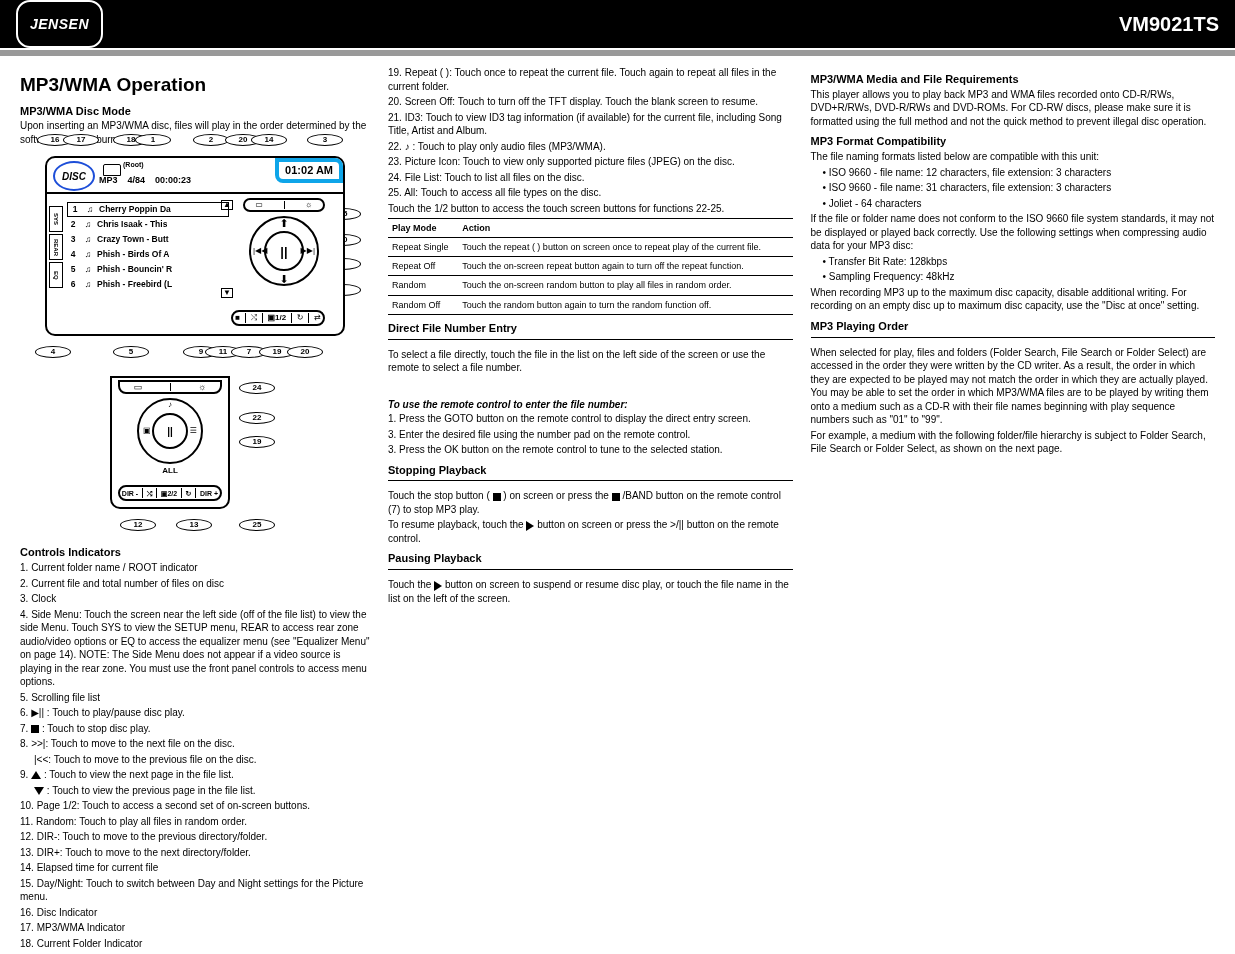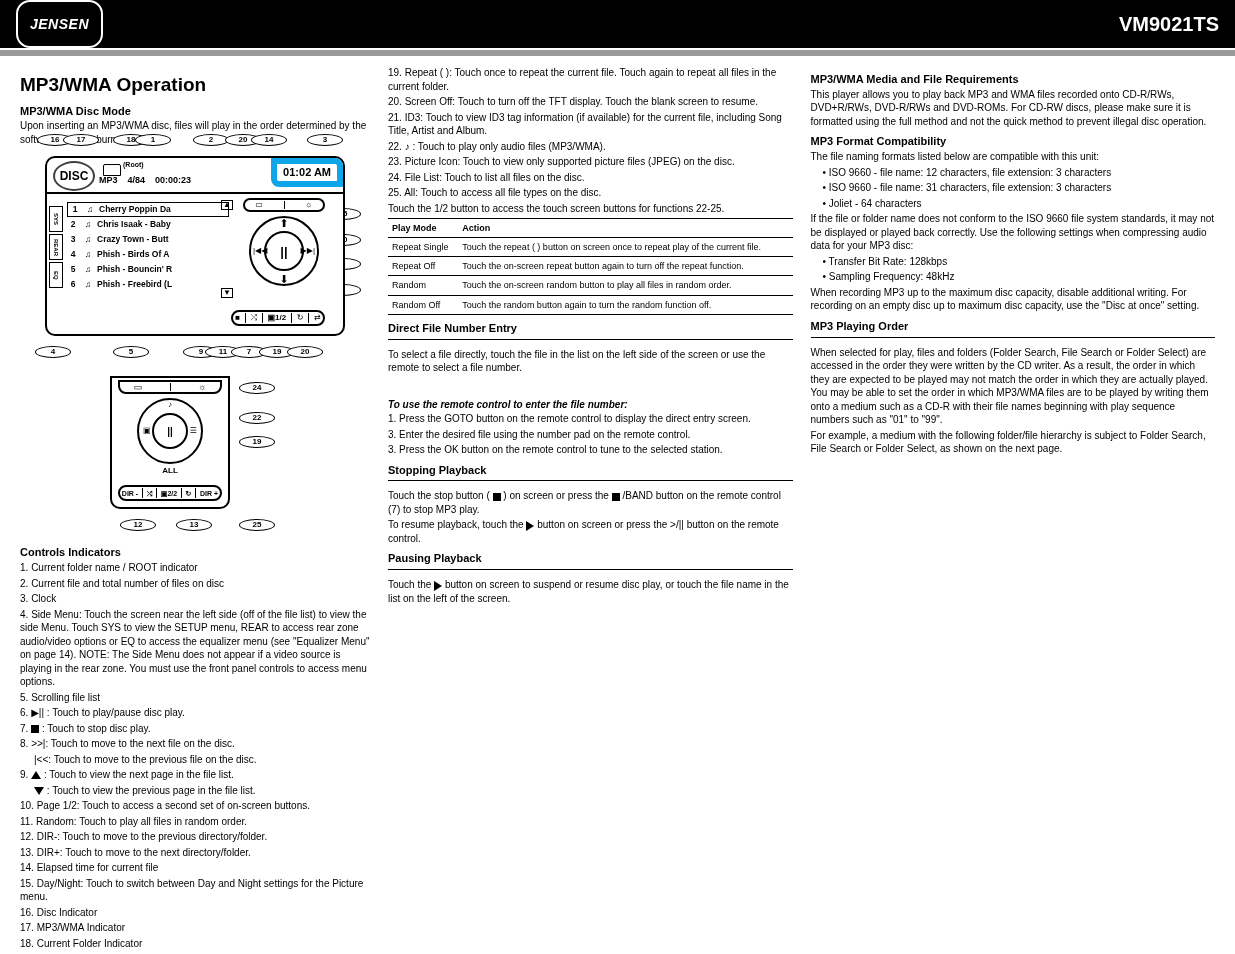"DISC" .disc-circle { border: 2px solid #404040 -> 2px solid #1d4ed8; font-size: 12px -> 10px; font-style: none -> italic }
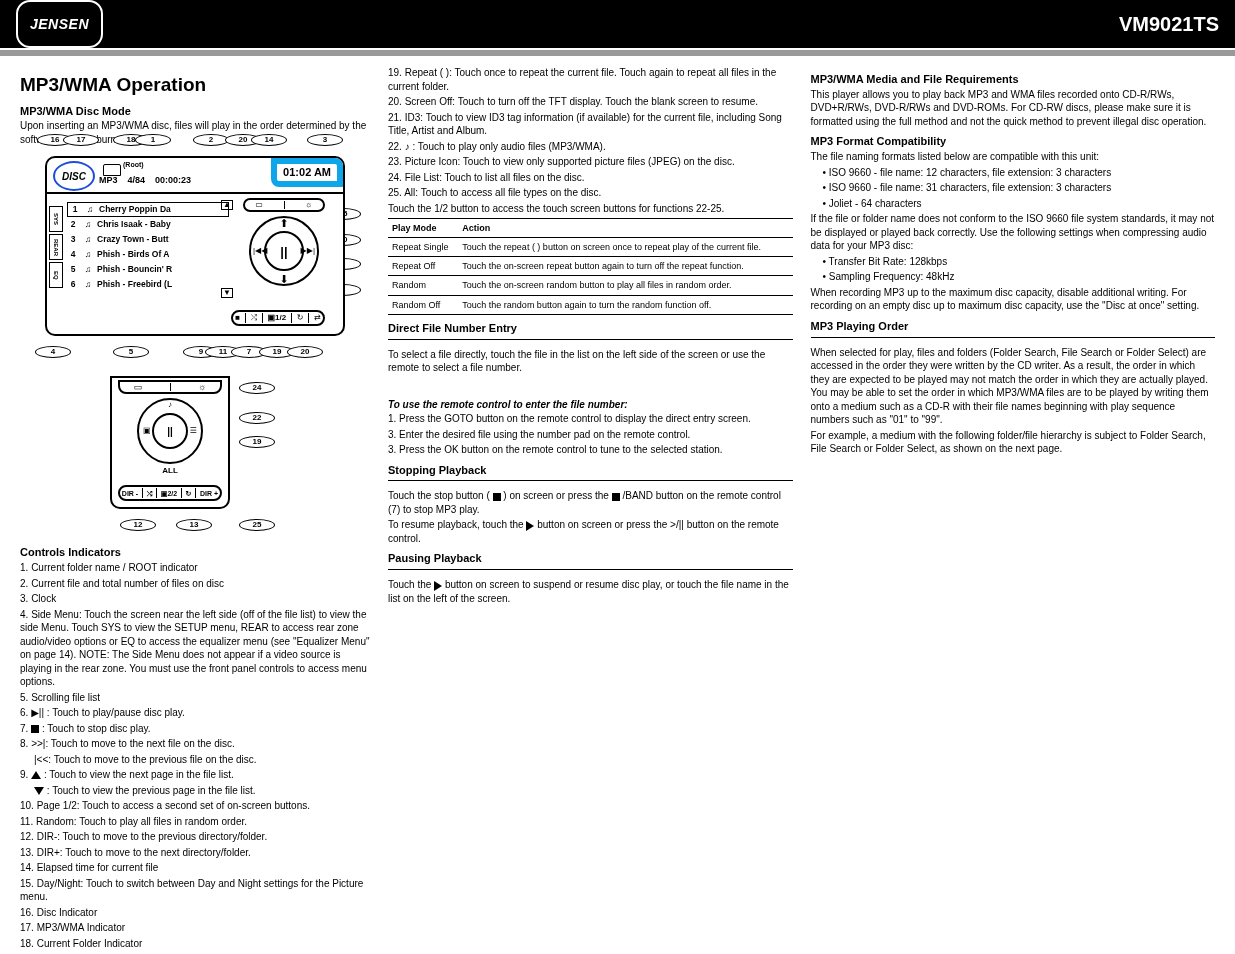"01:02 AM" .clockbox { border: 6px solid #0ea5e9 -> 4px solid #0ea5e9 }
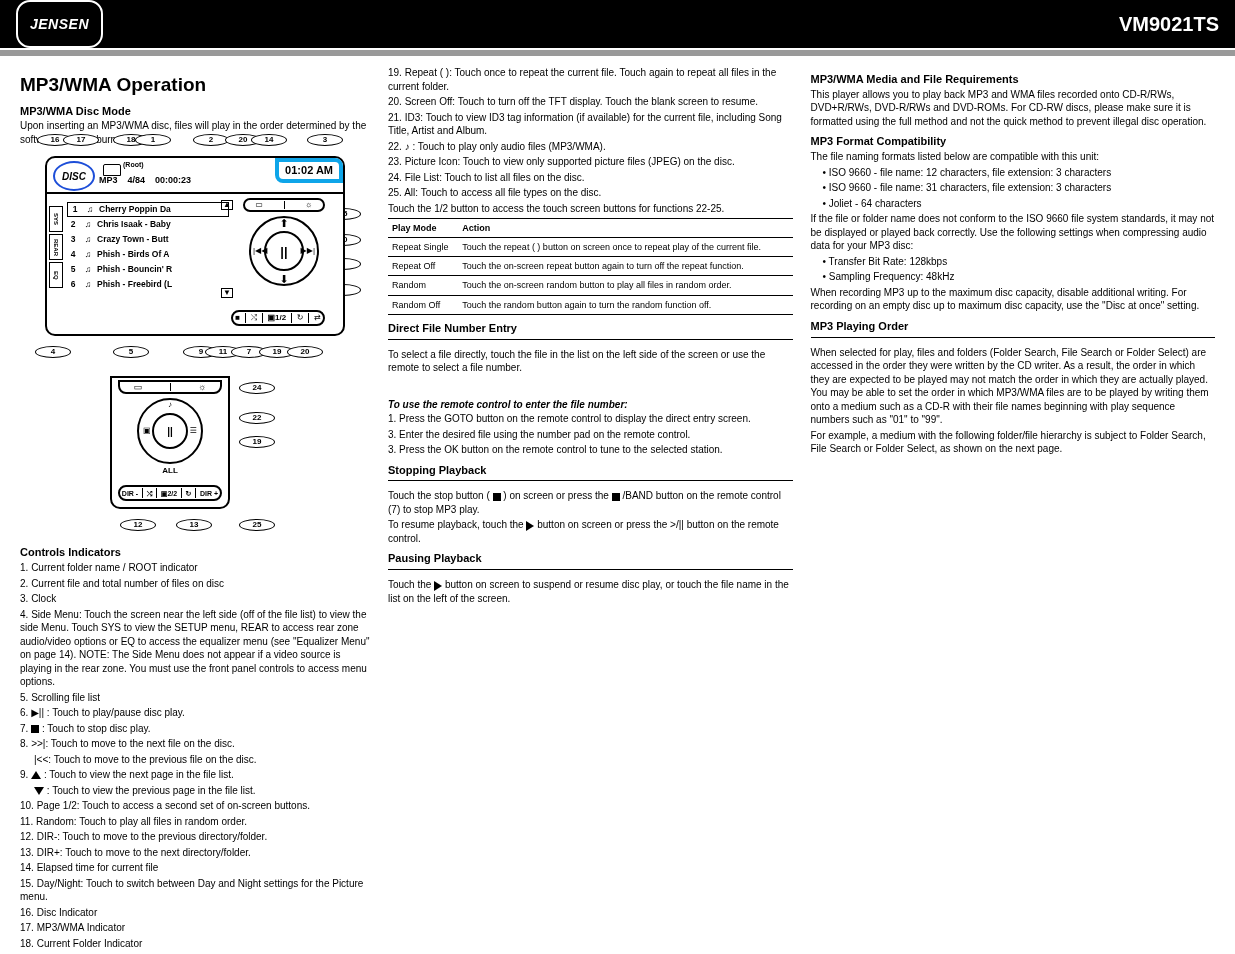"Chris Isaak - Baby" span.ttitle { text: Baby -> This }
